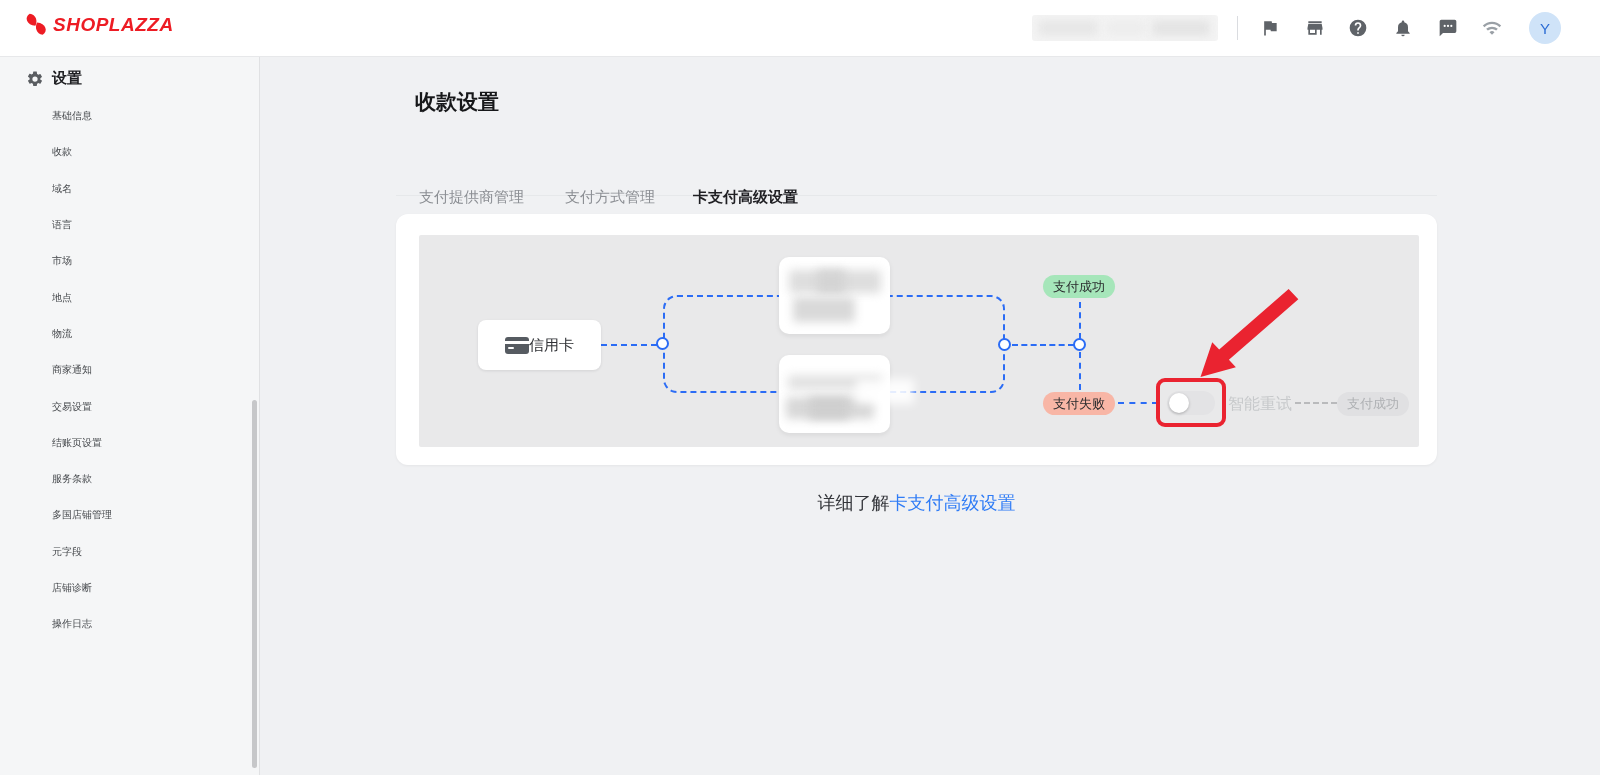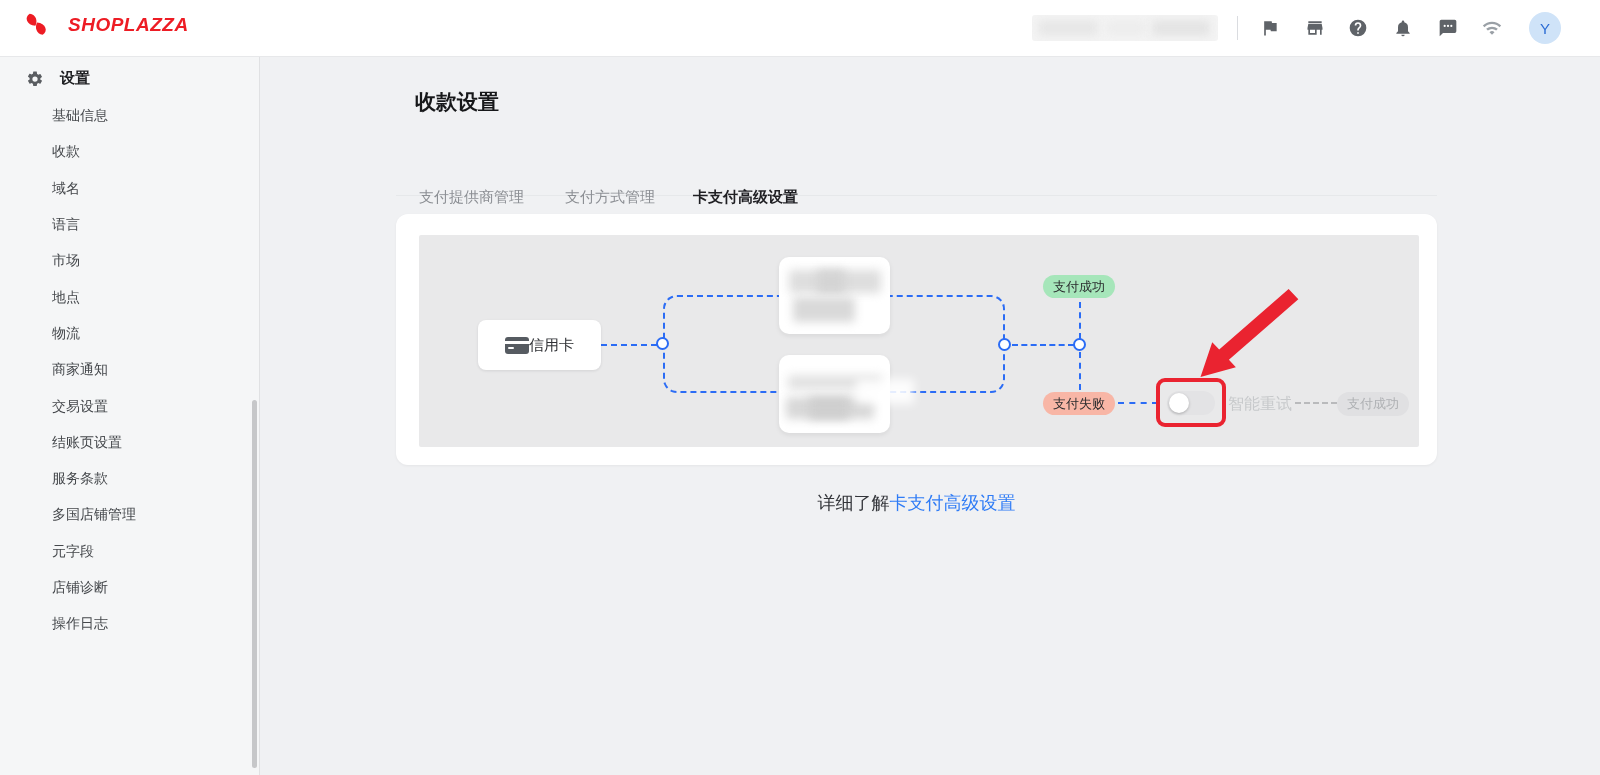"SHOPLAZZA" .logo { gap: 18px -> 3px }
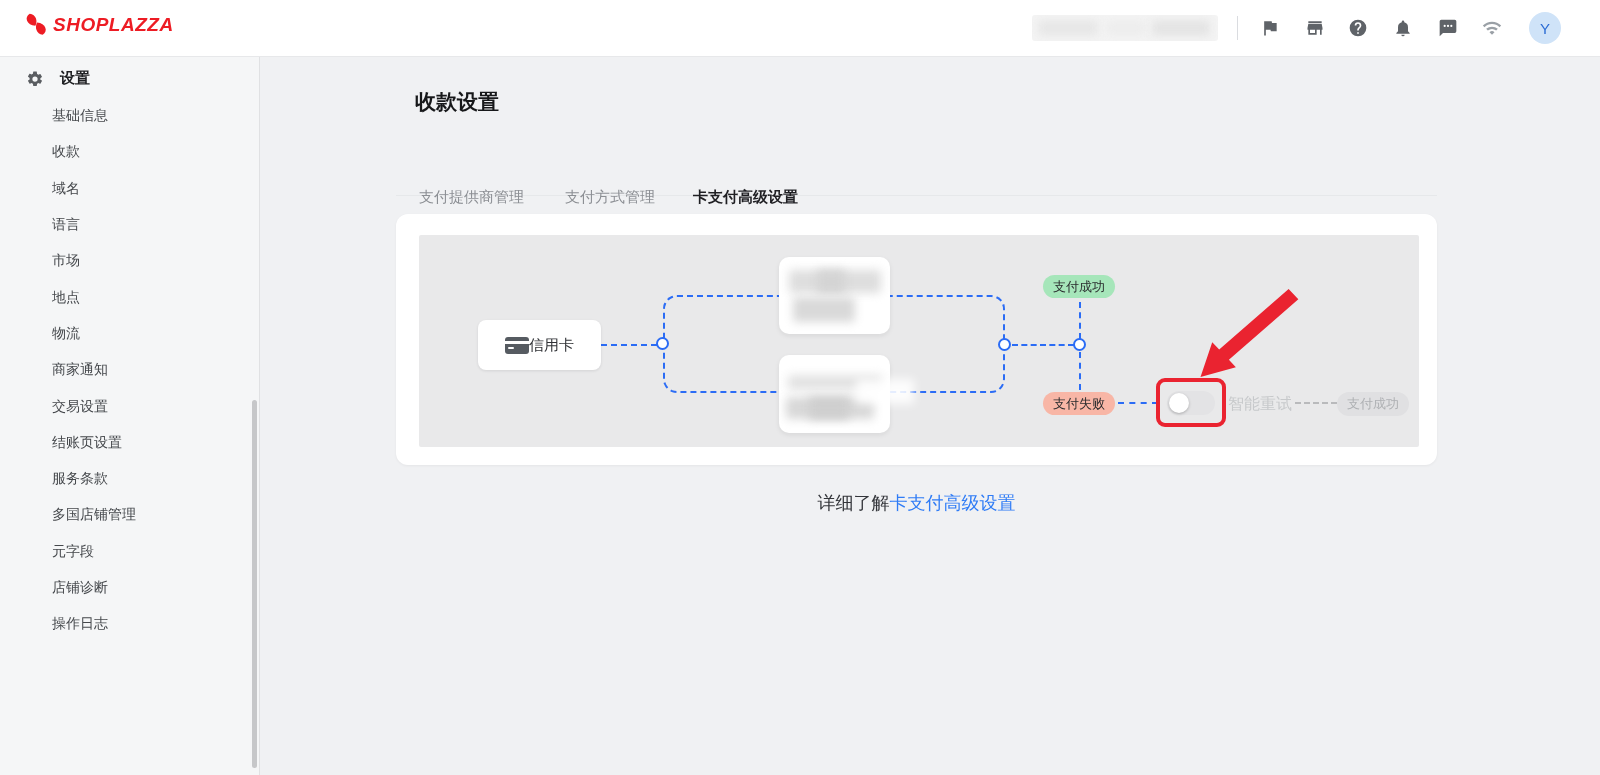"设置" .sb-head { gap: 16px -> 8px }
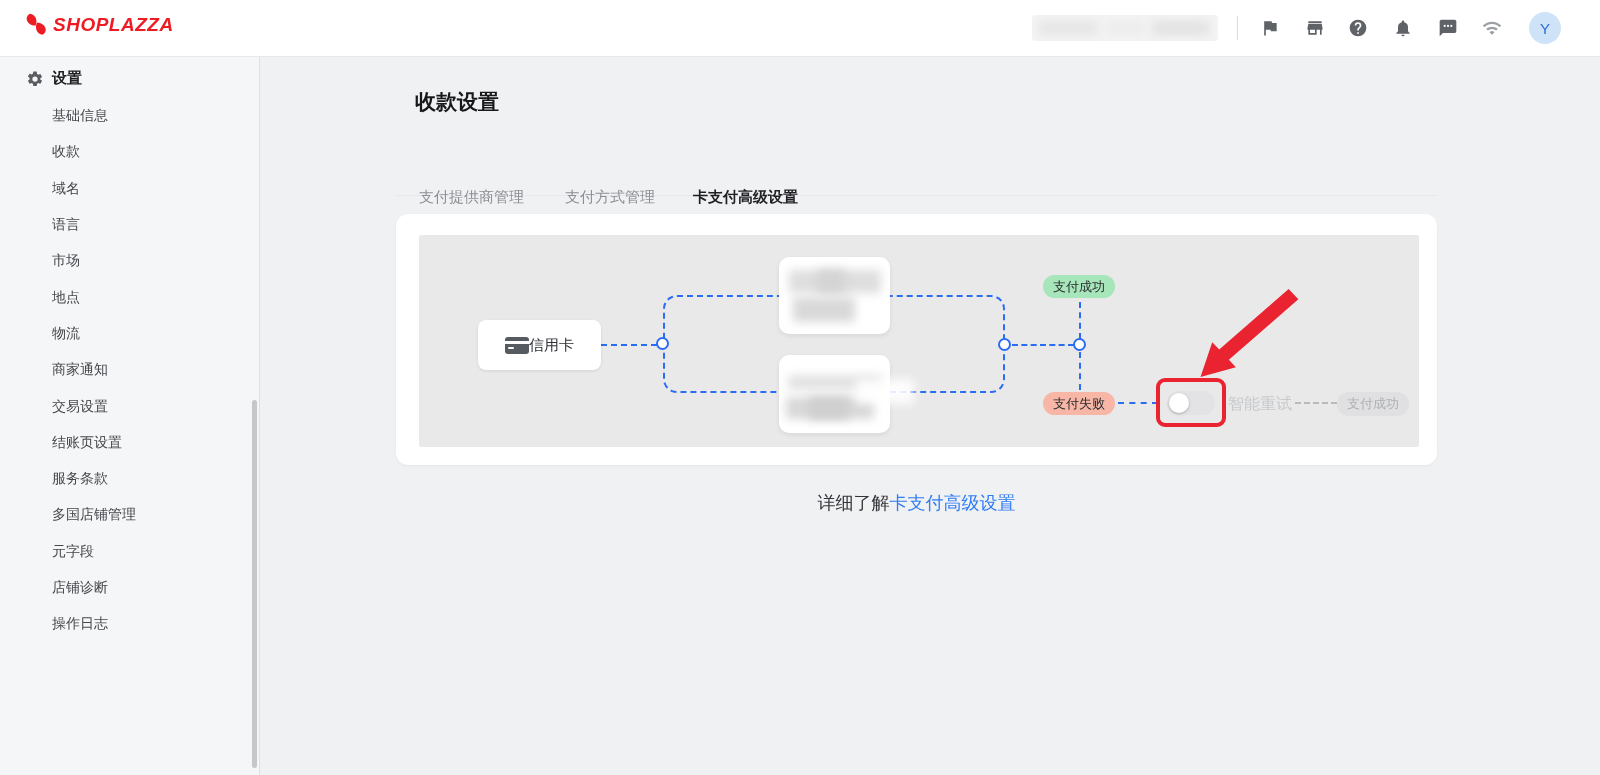"基础信息" .sb-item { font-size: 14px -> 10px }
